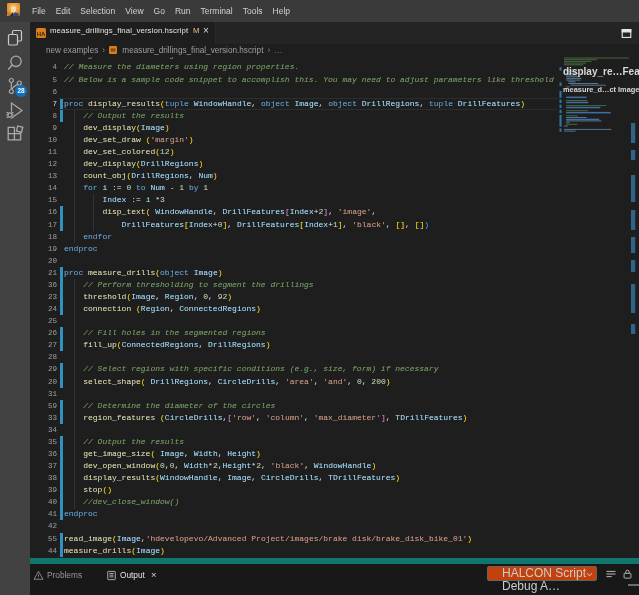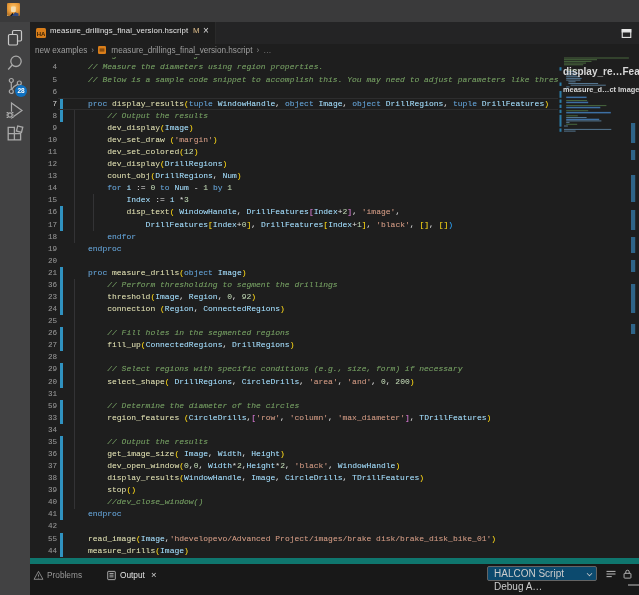"File Edit Selection View Go" div { html: none -> <div><span>File</span><span>Edit</span><span>Selection</span><span>View</span><span>Go</span><span>Run</span><span>Terminal</span><span>Tools</span><span>Help</span></div> }
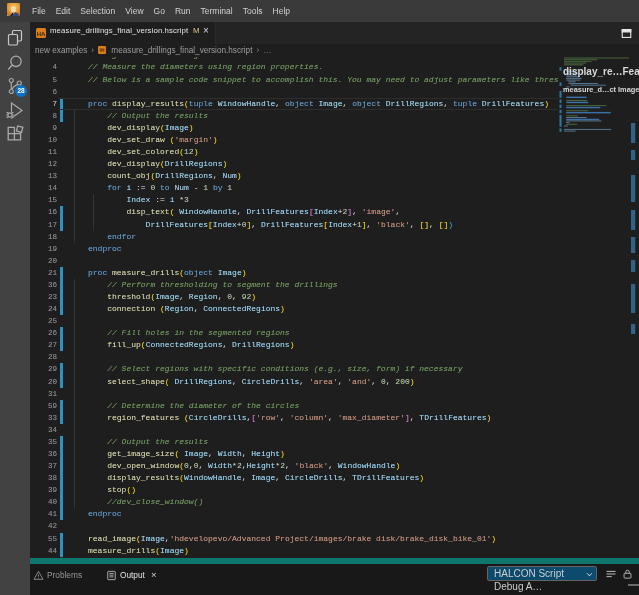"new examples" span { margin-left: 5px -> 16px }
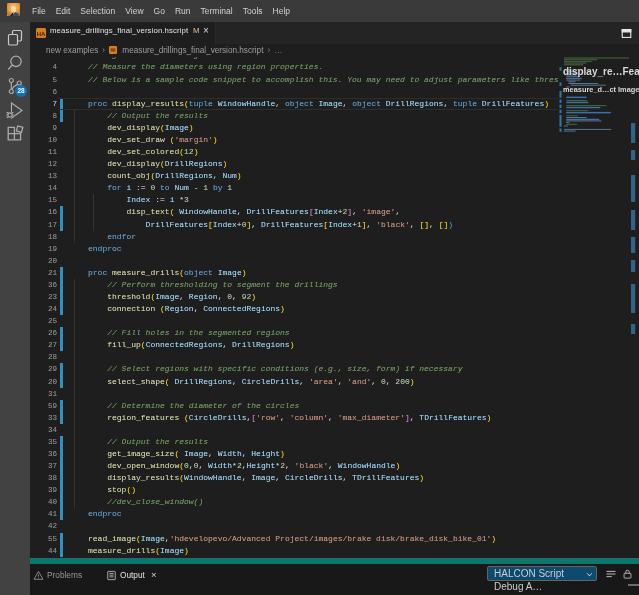"// Measure the diameters using" .ct { margin-left: 31px -> 7px }
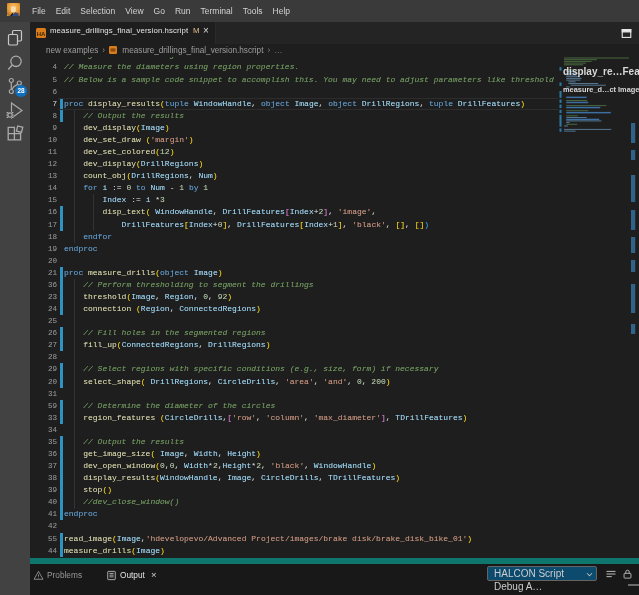"HALCON Script Debug A…" #psel { background: #0c4a6e -> #c2410c; font-size: 10px -> 12px; padding-left: 6px -> 14px }
